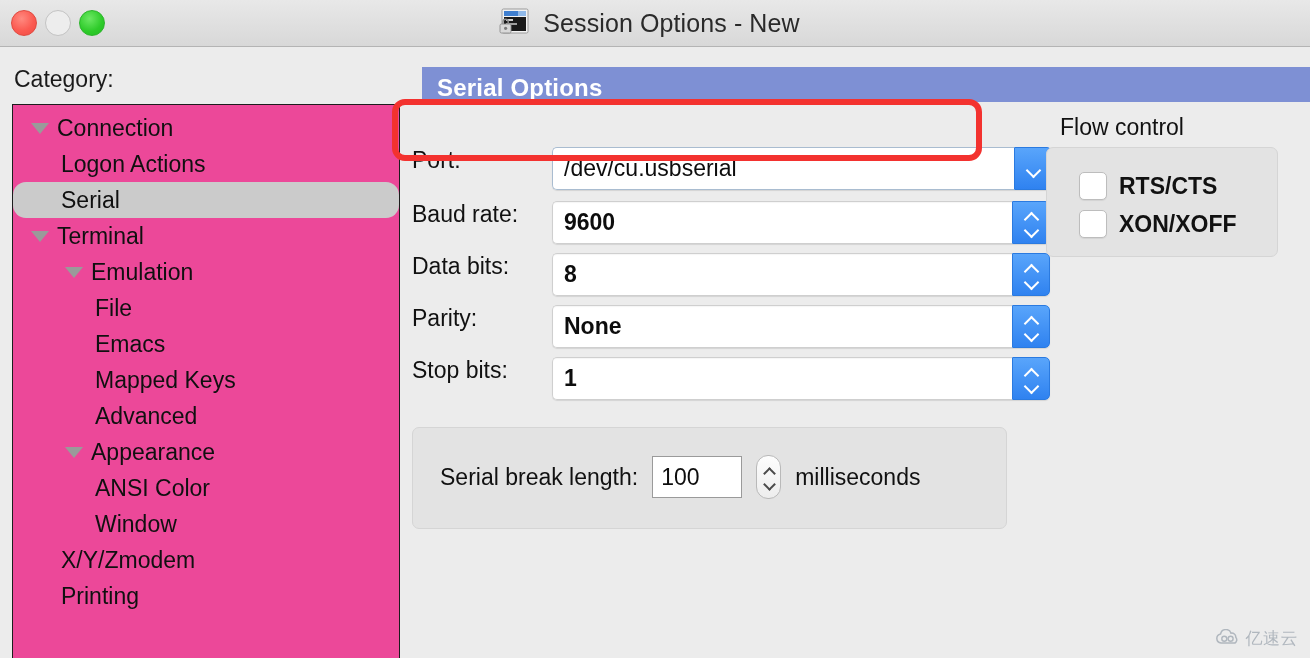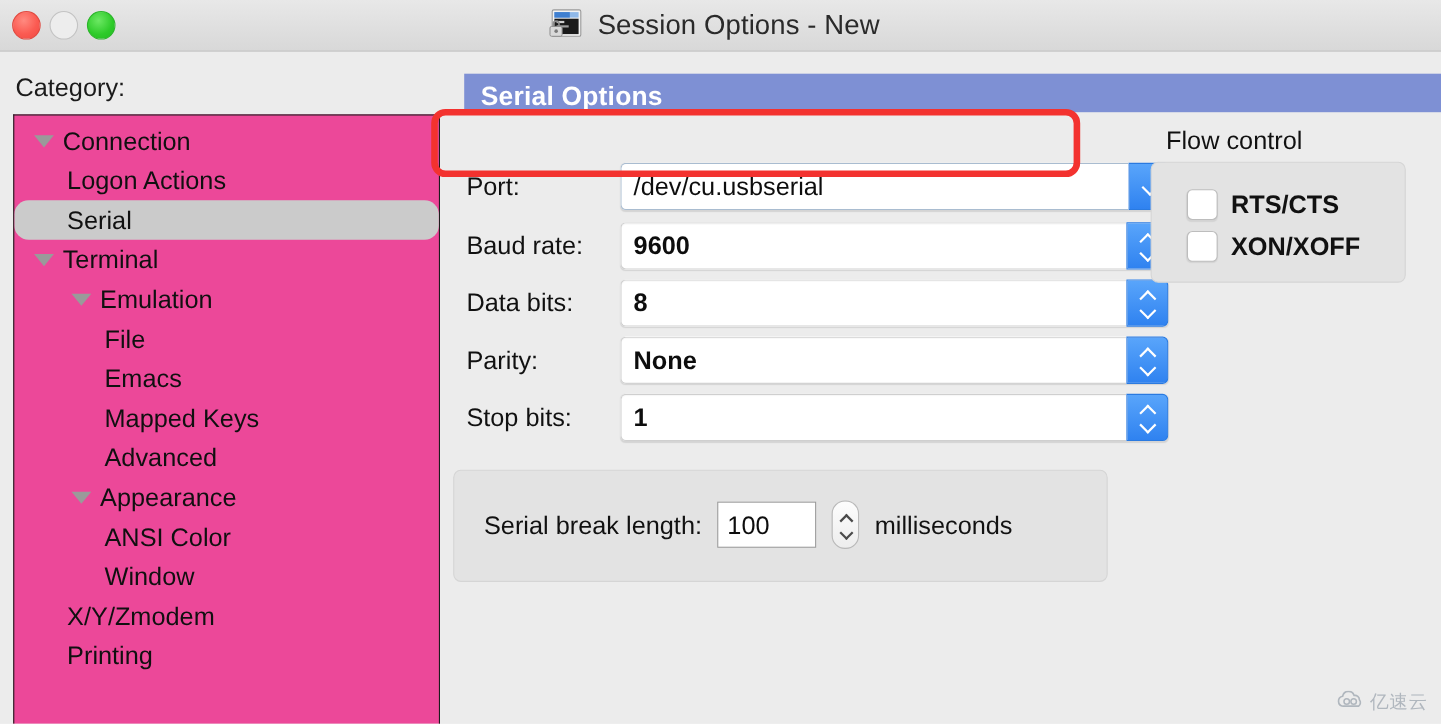"Port:" .form-row { align-items: center -> flex-start; left: 24px -> 12px }
